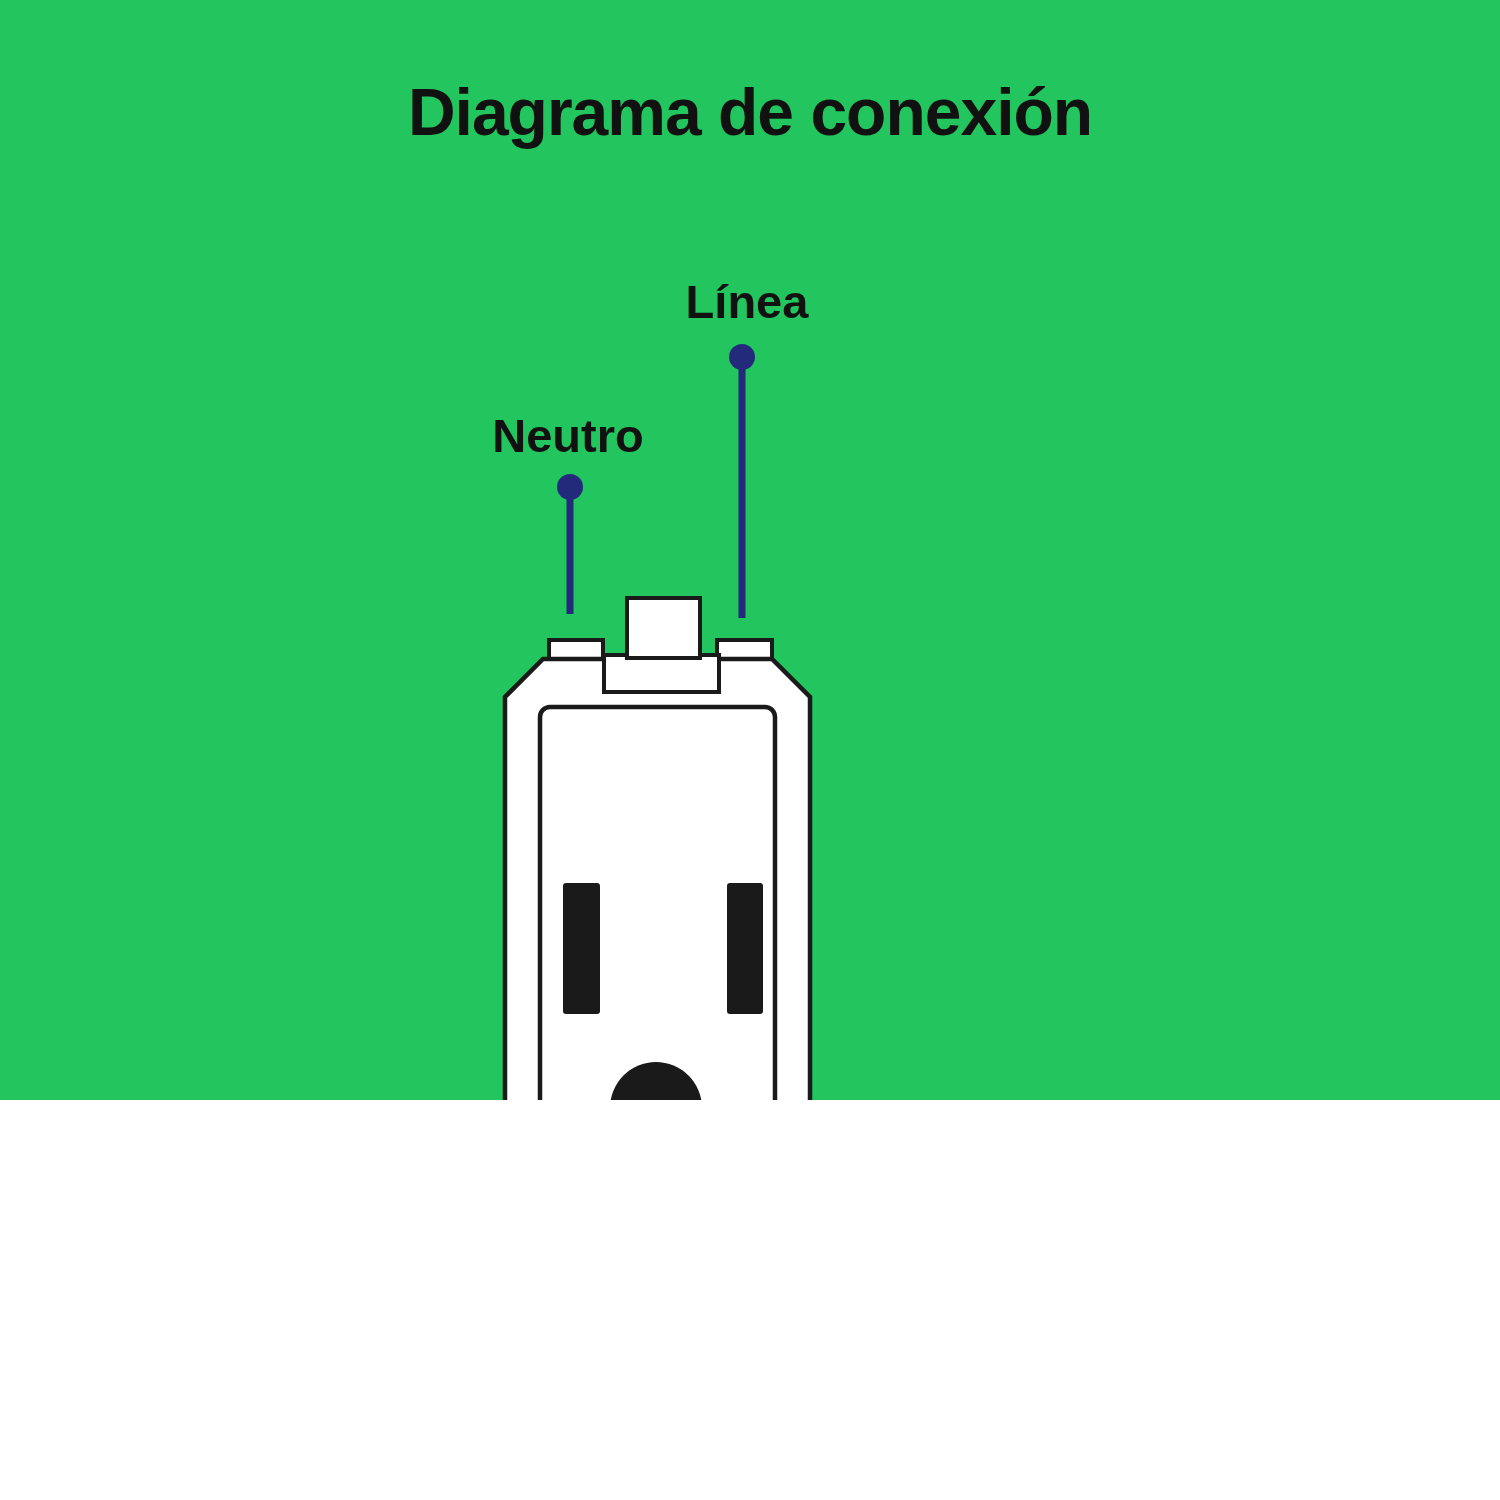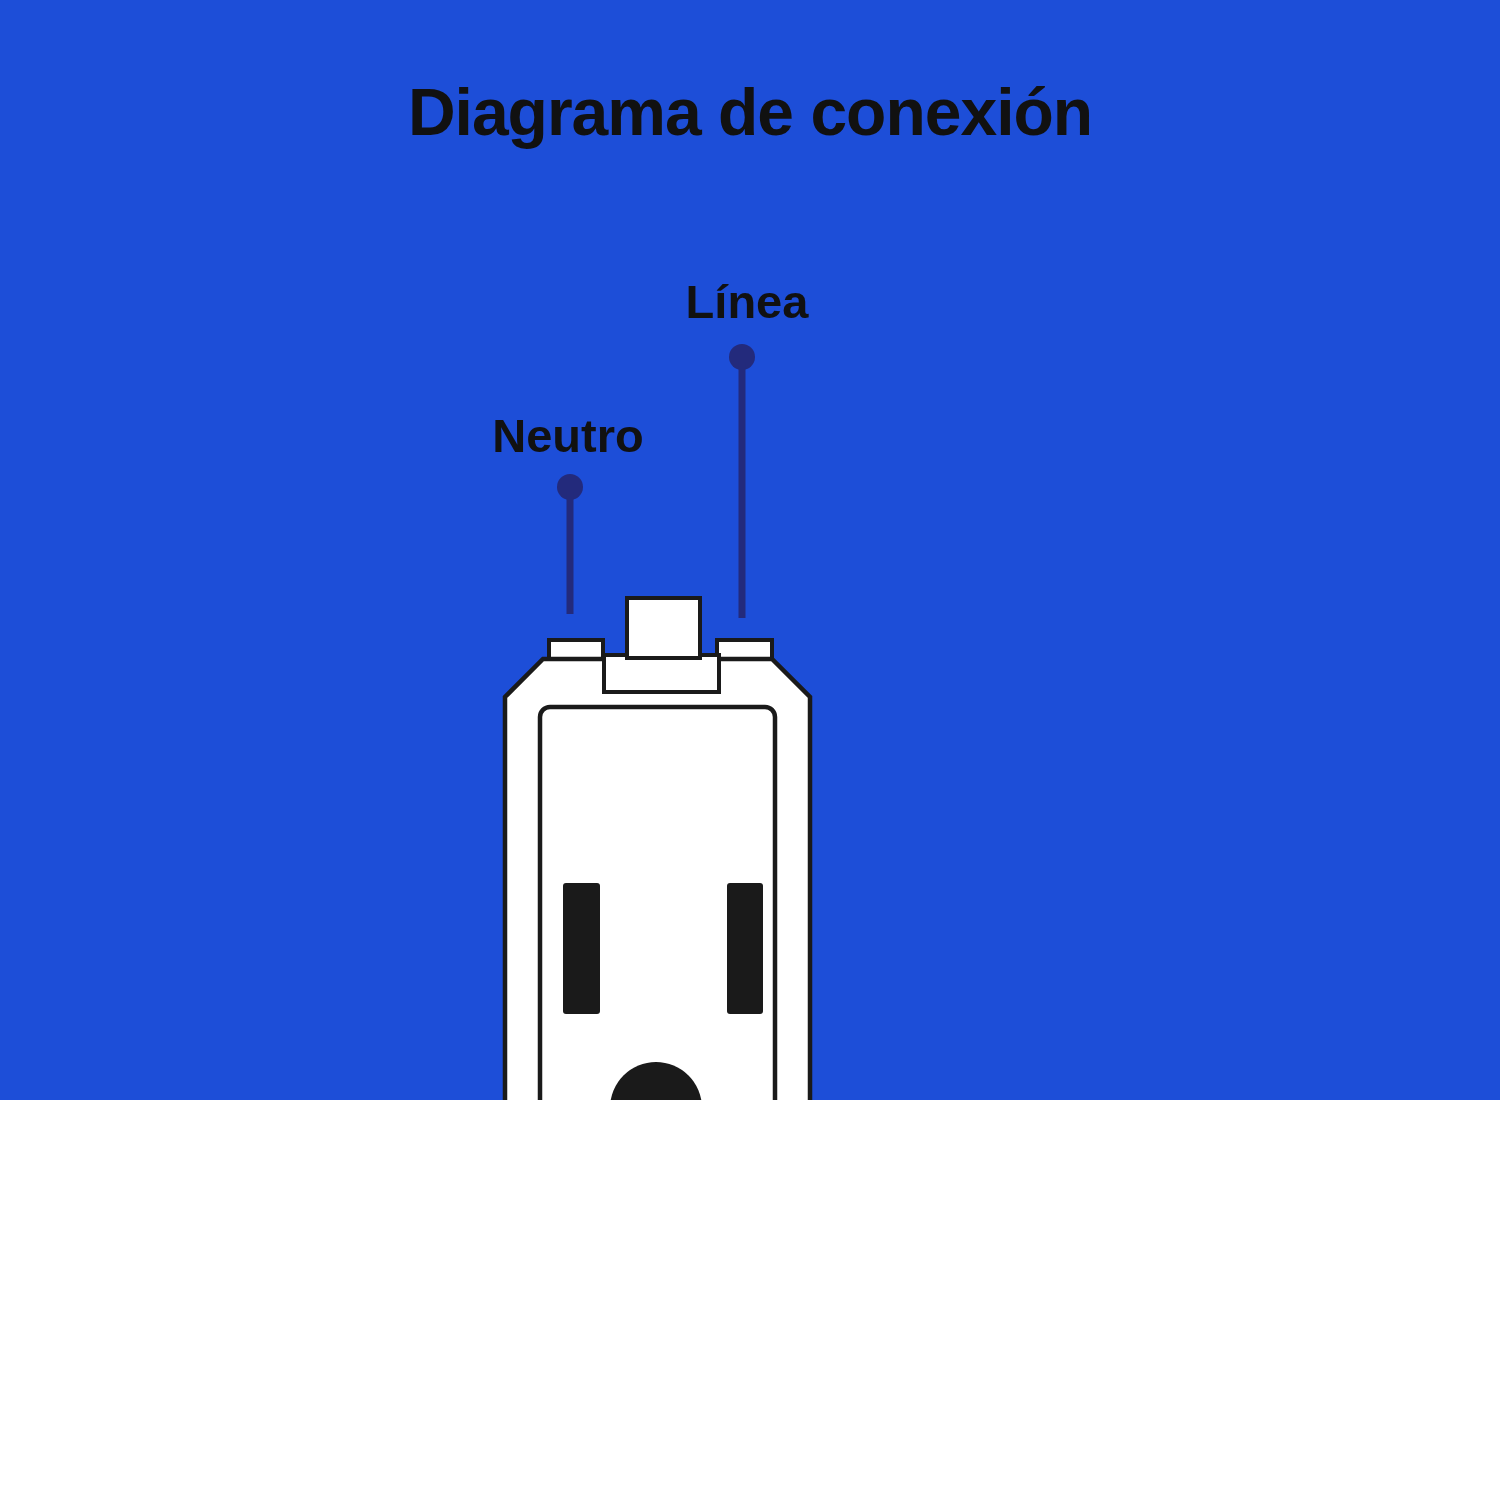"Diagrama de conexión" .canvas { background: #1d4ed8 -> #22c55e }
